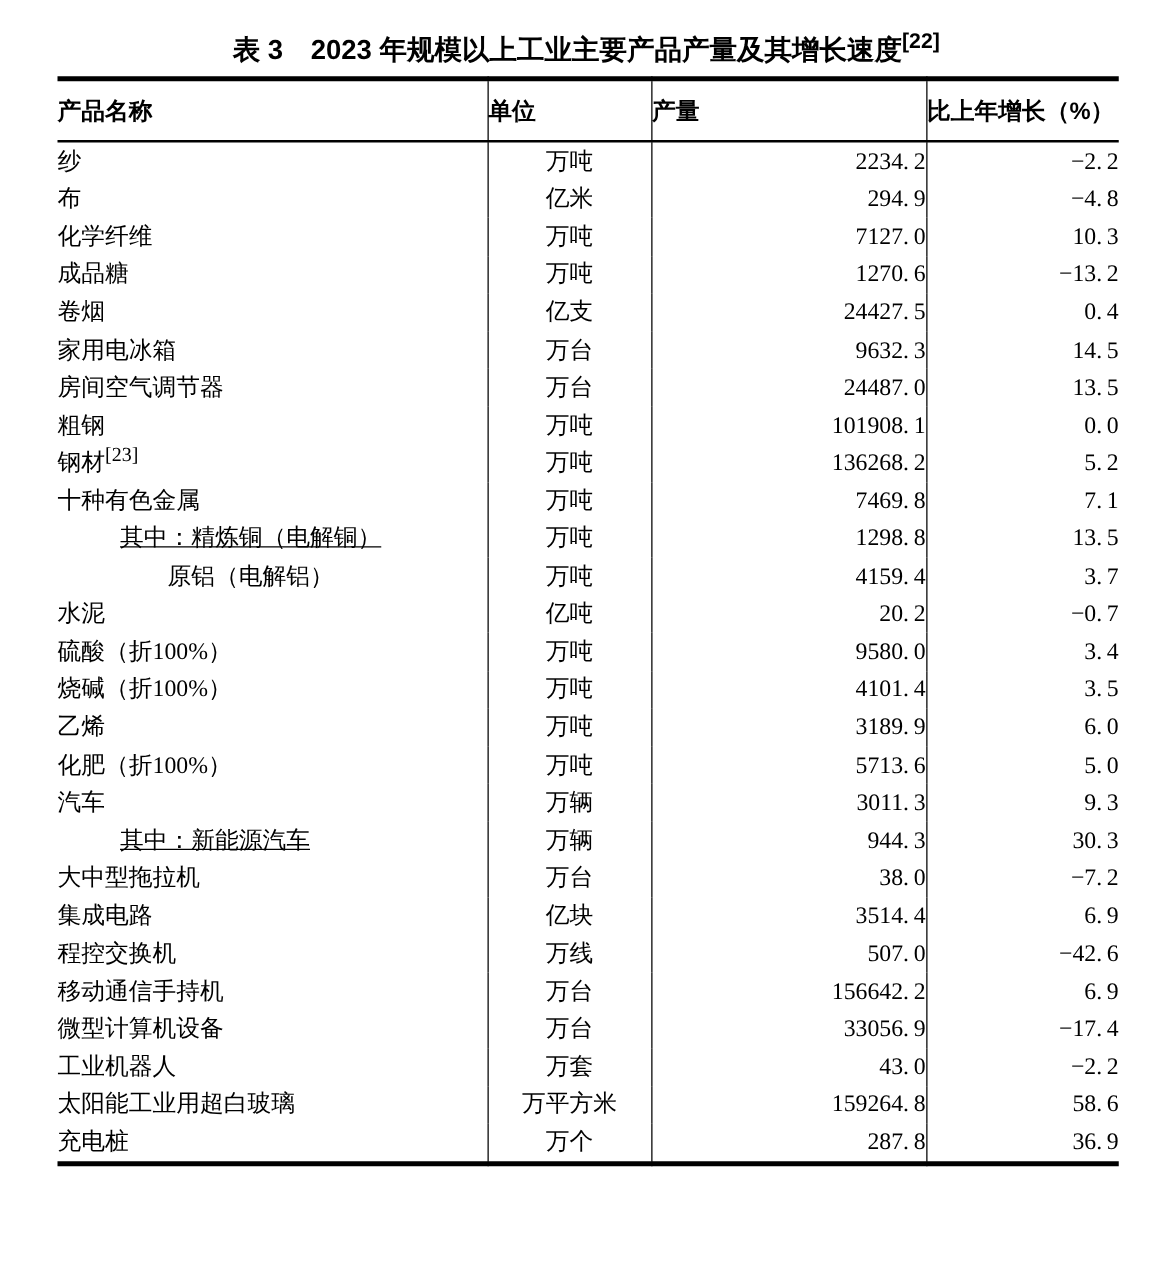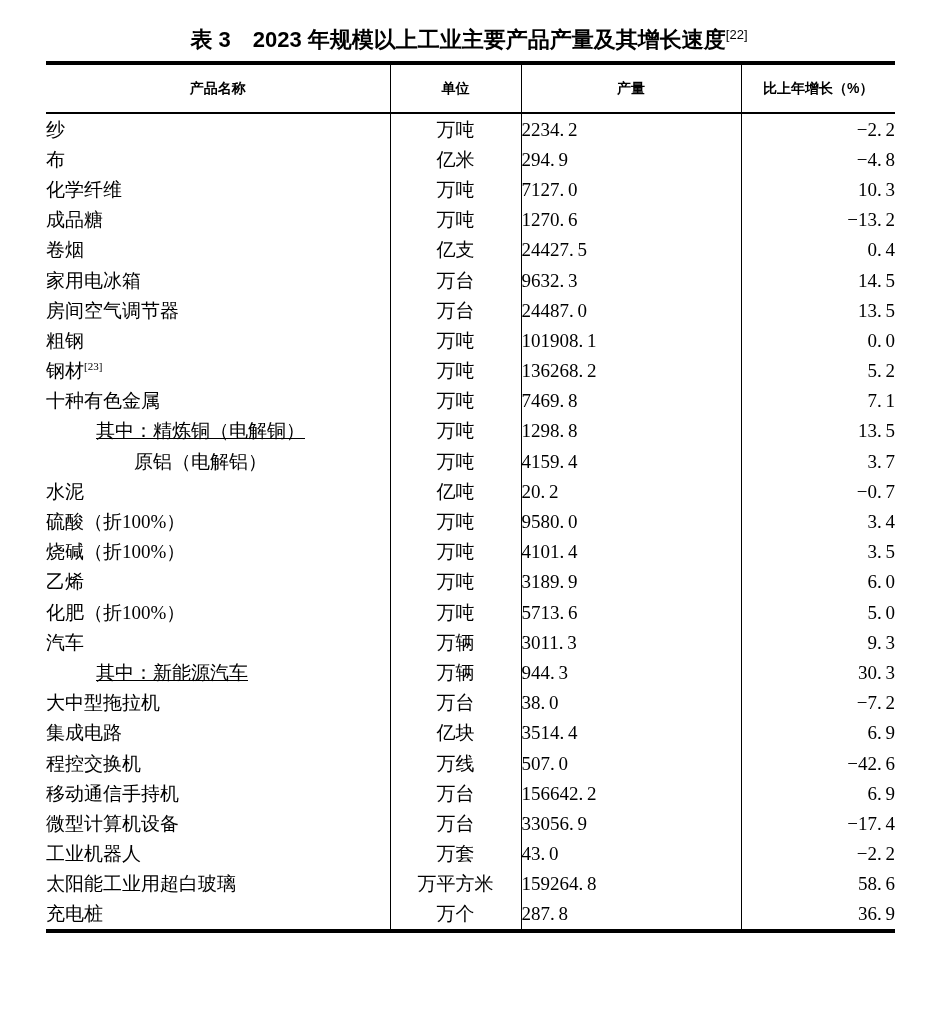"[22]" .title-sup { font-size: 13px -> 17px; font-weight: normal -> bold }
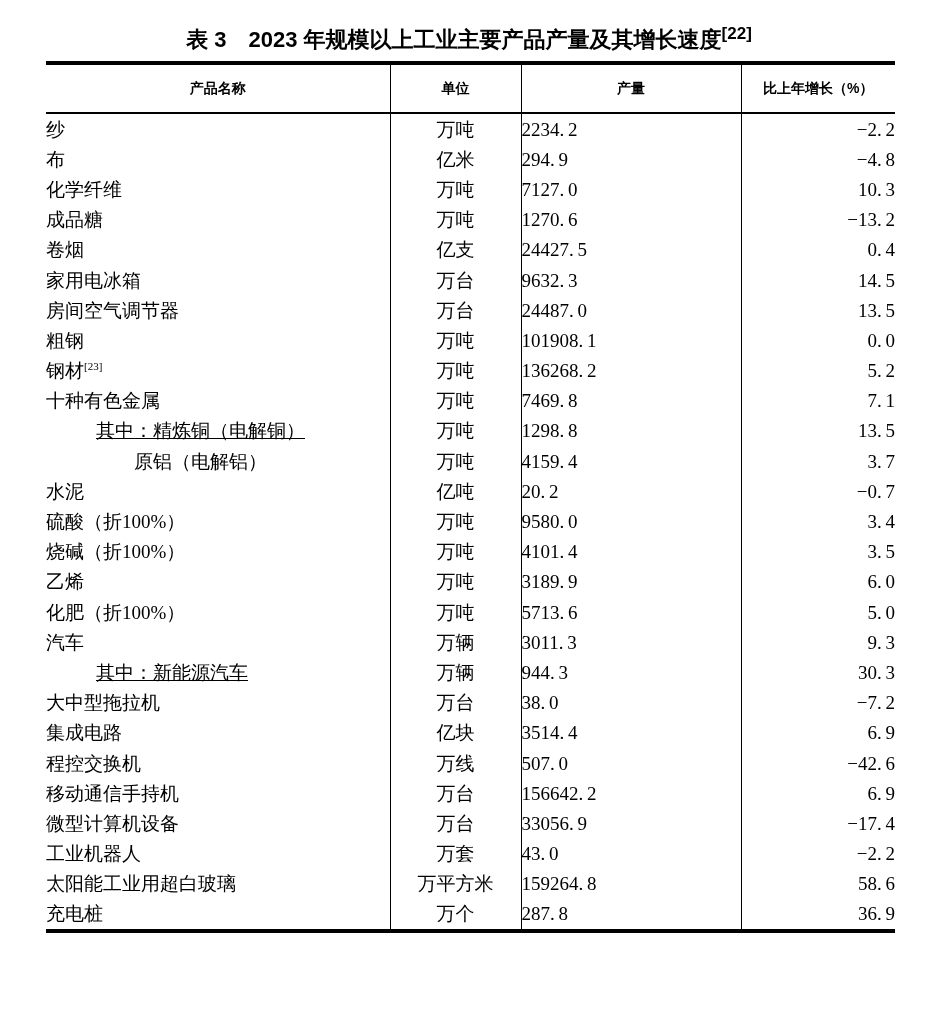"产品名称" table.stats th { font-size: 14px -> 19px; text-align: center -> left }
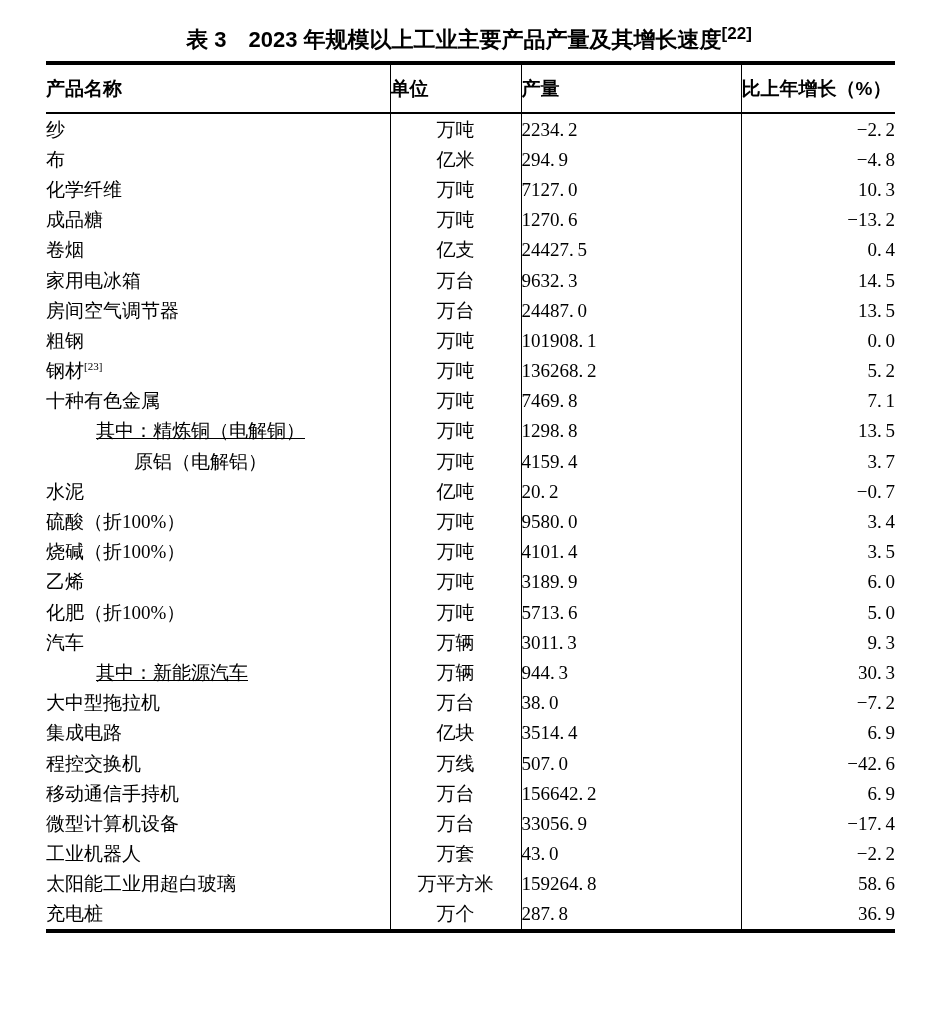"2234. 2" td.c-output { text-align: none -> right }
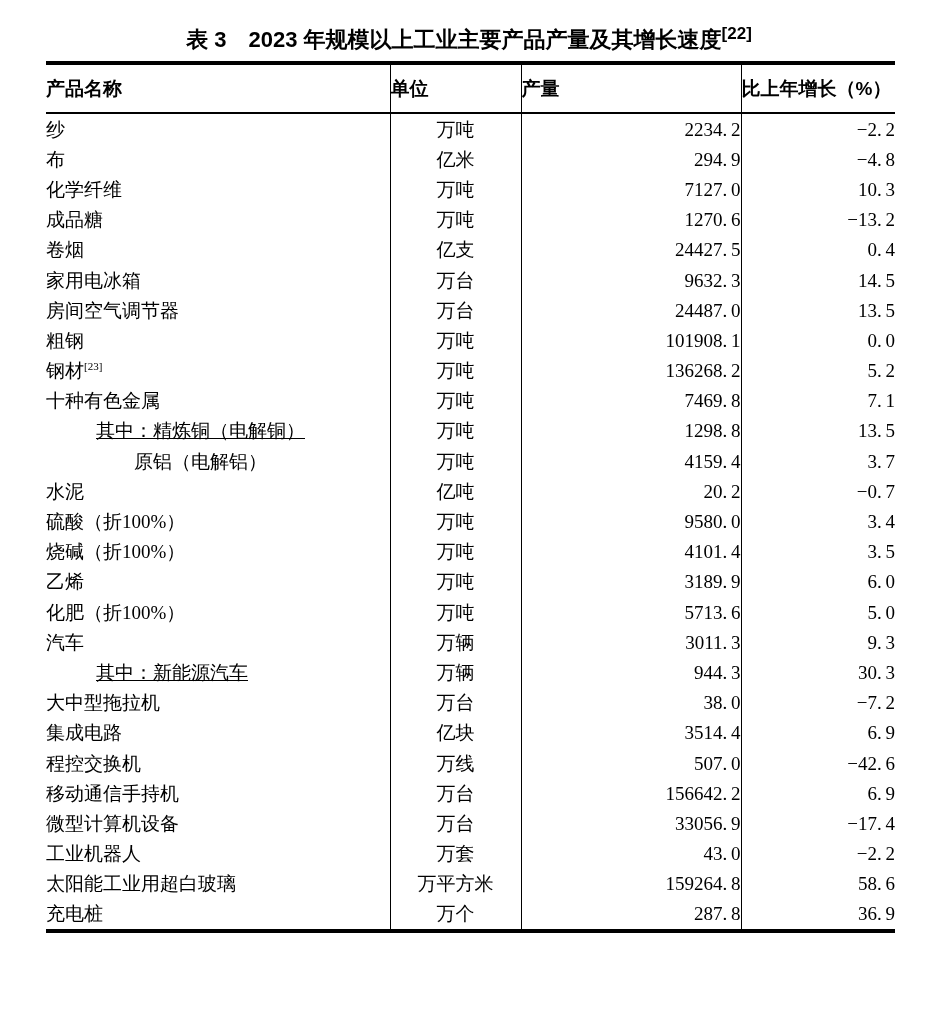"[23]" td.c-name sup { font-size: 11px -> 16px }
